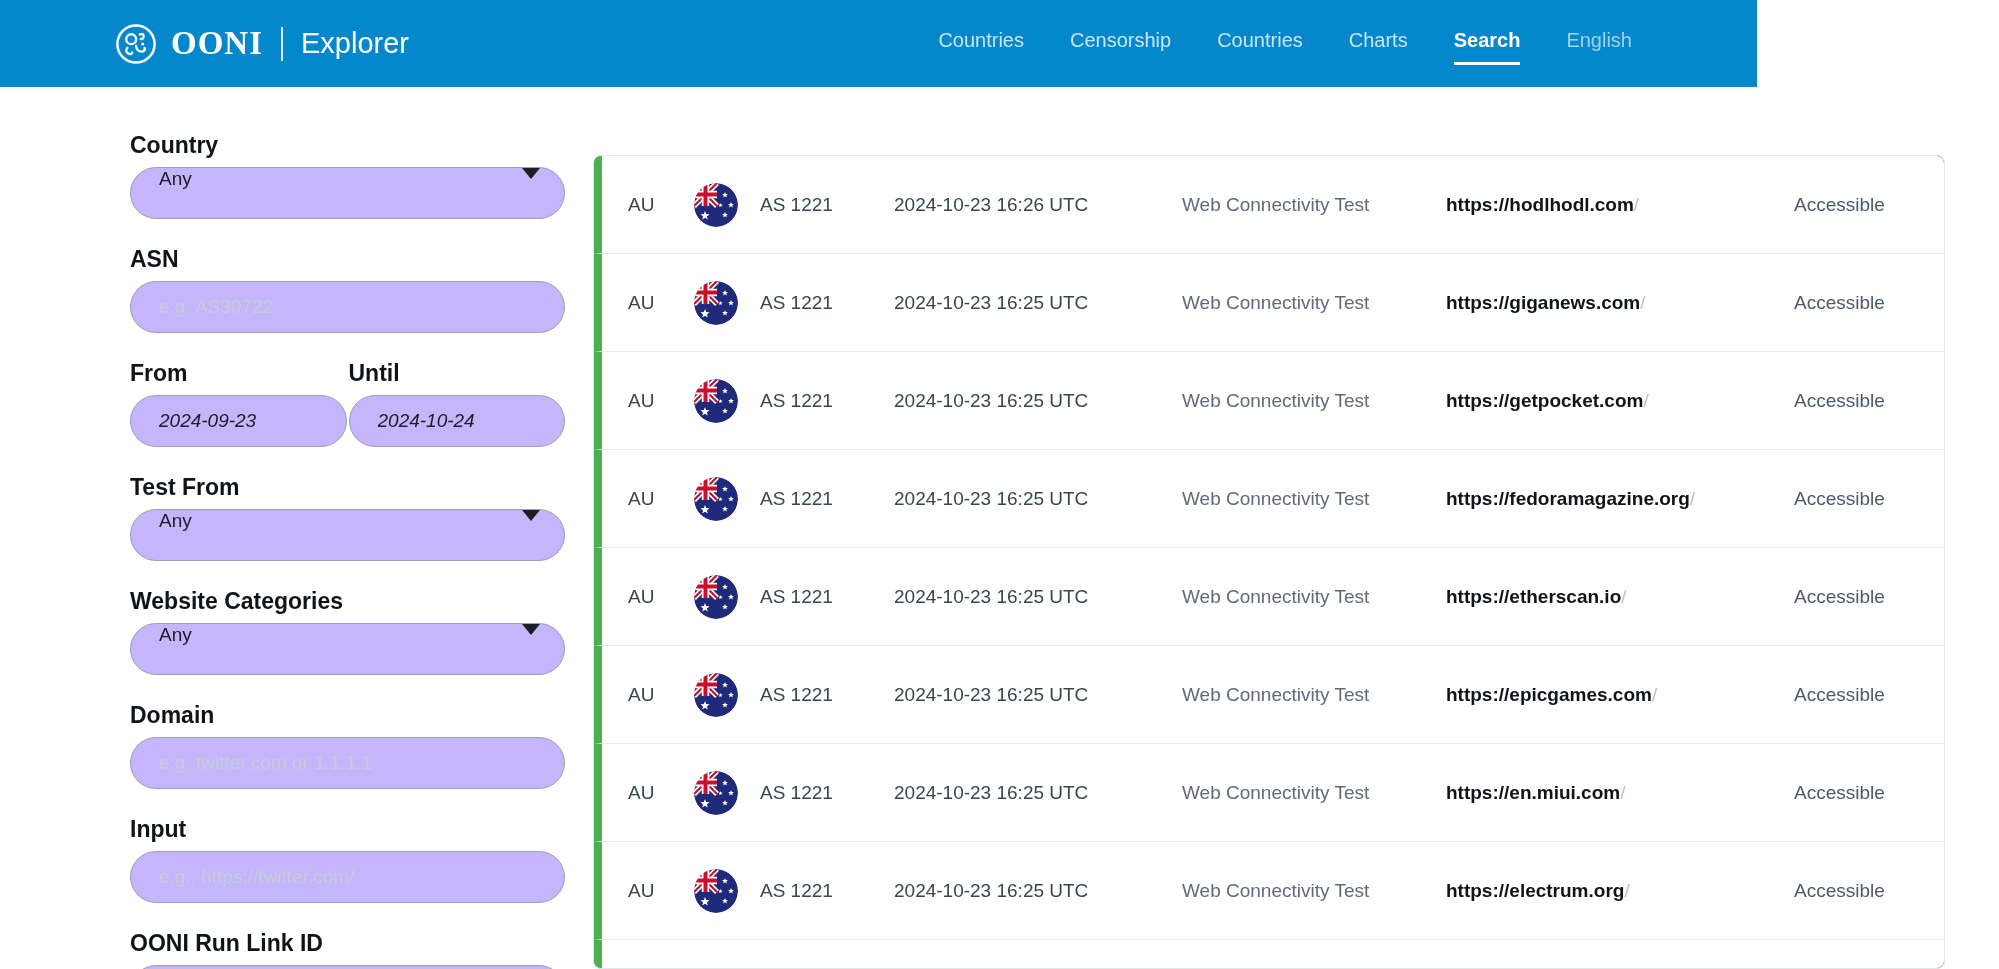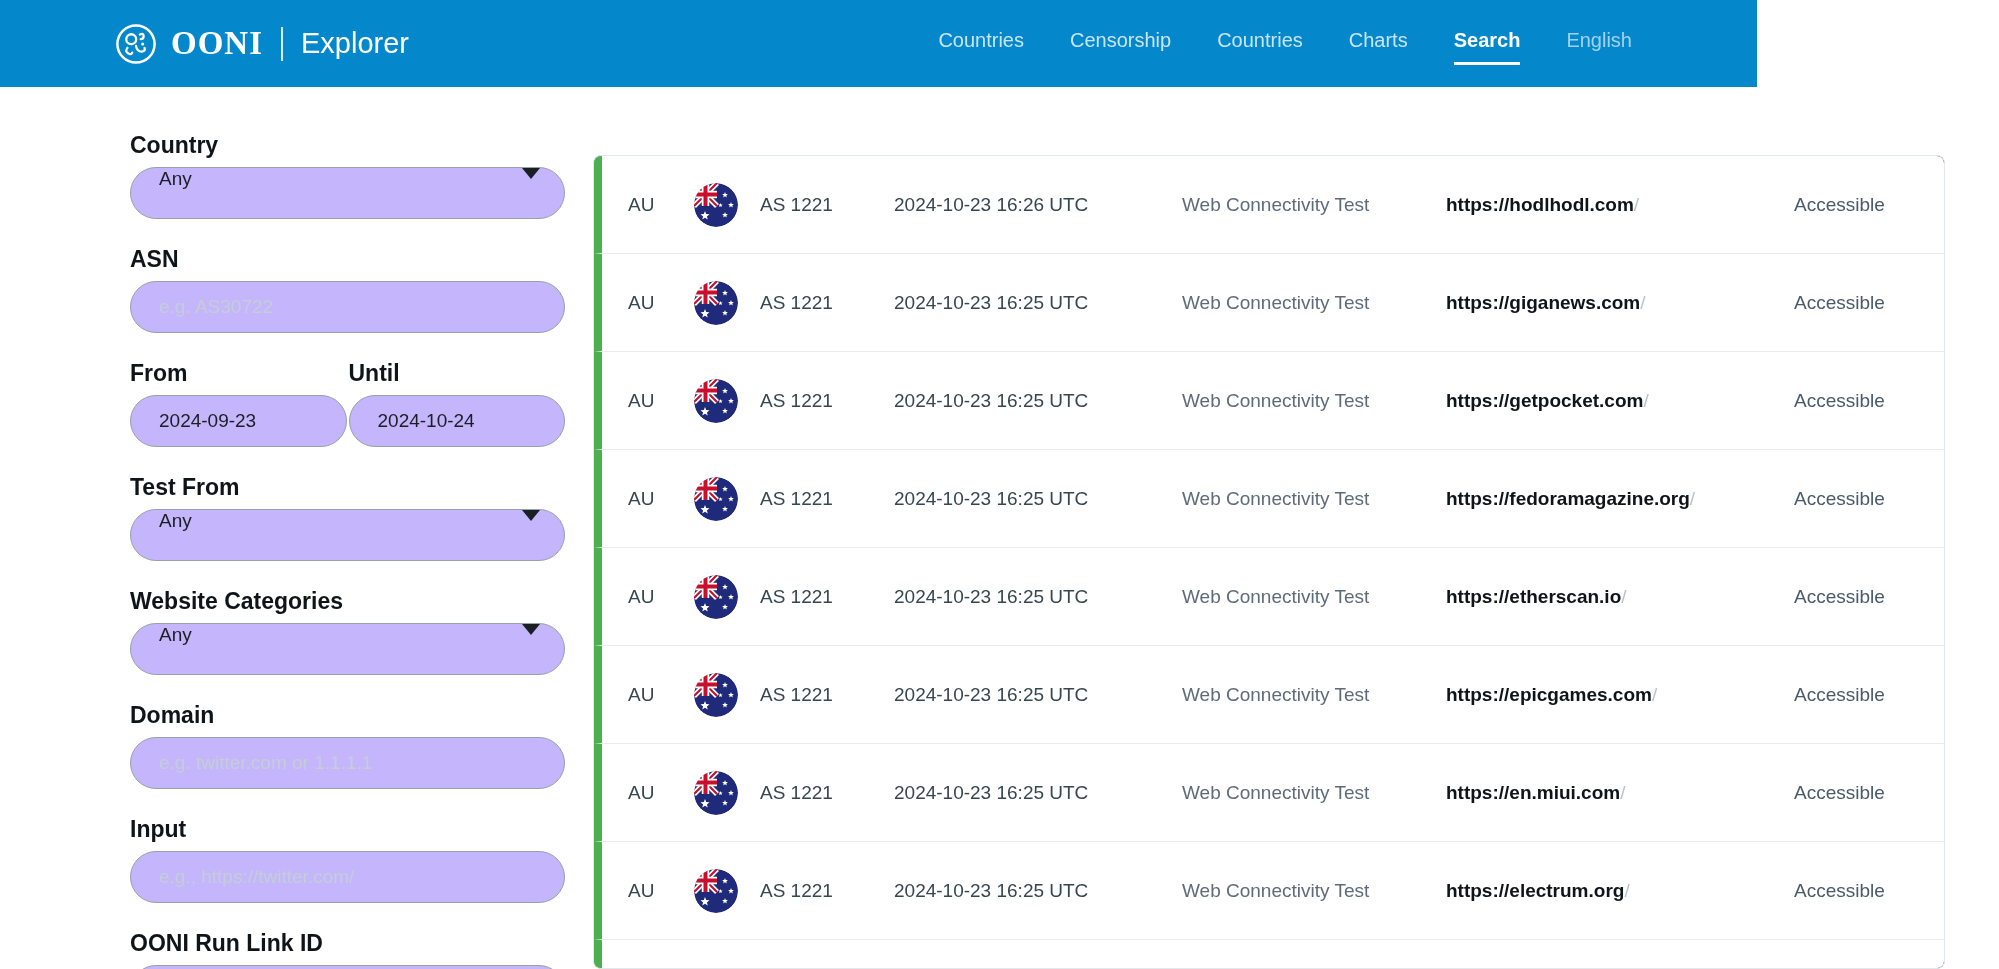"2024-09-23" .date-col .pill { font-style: none -> italic }
